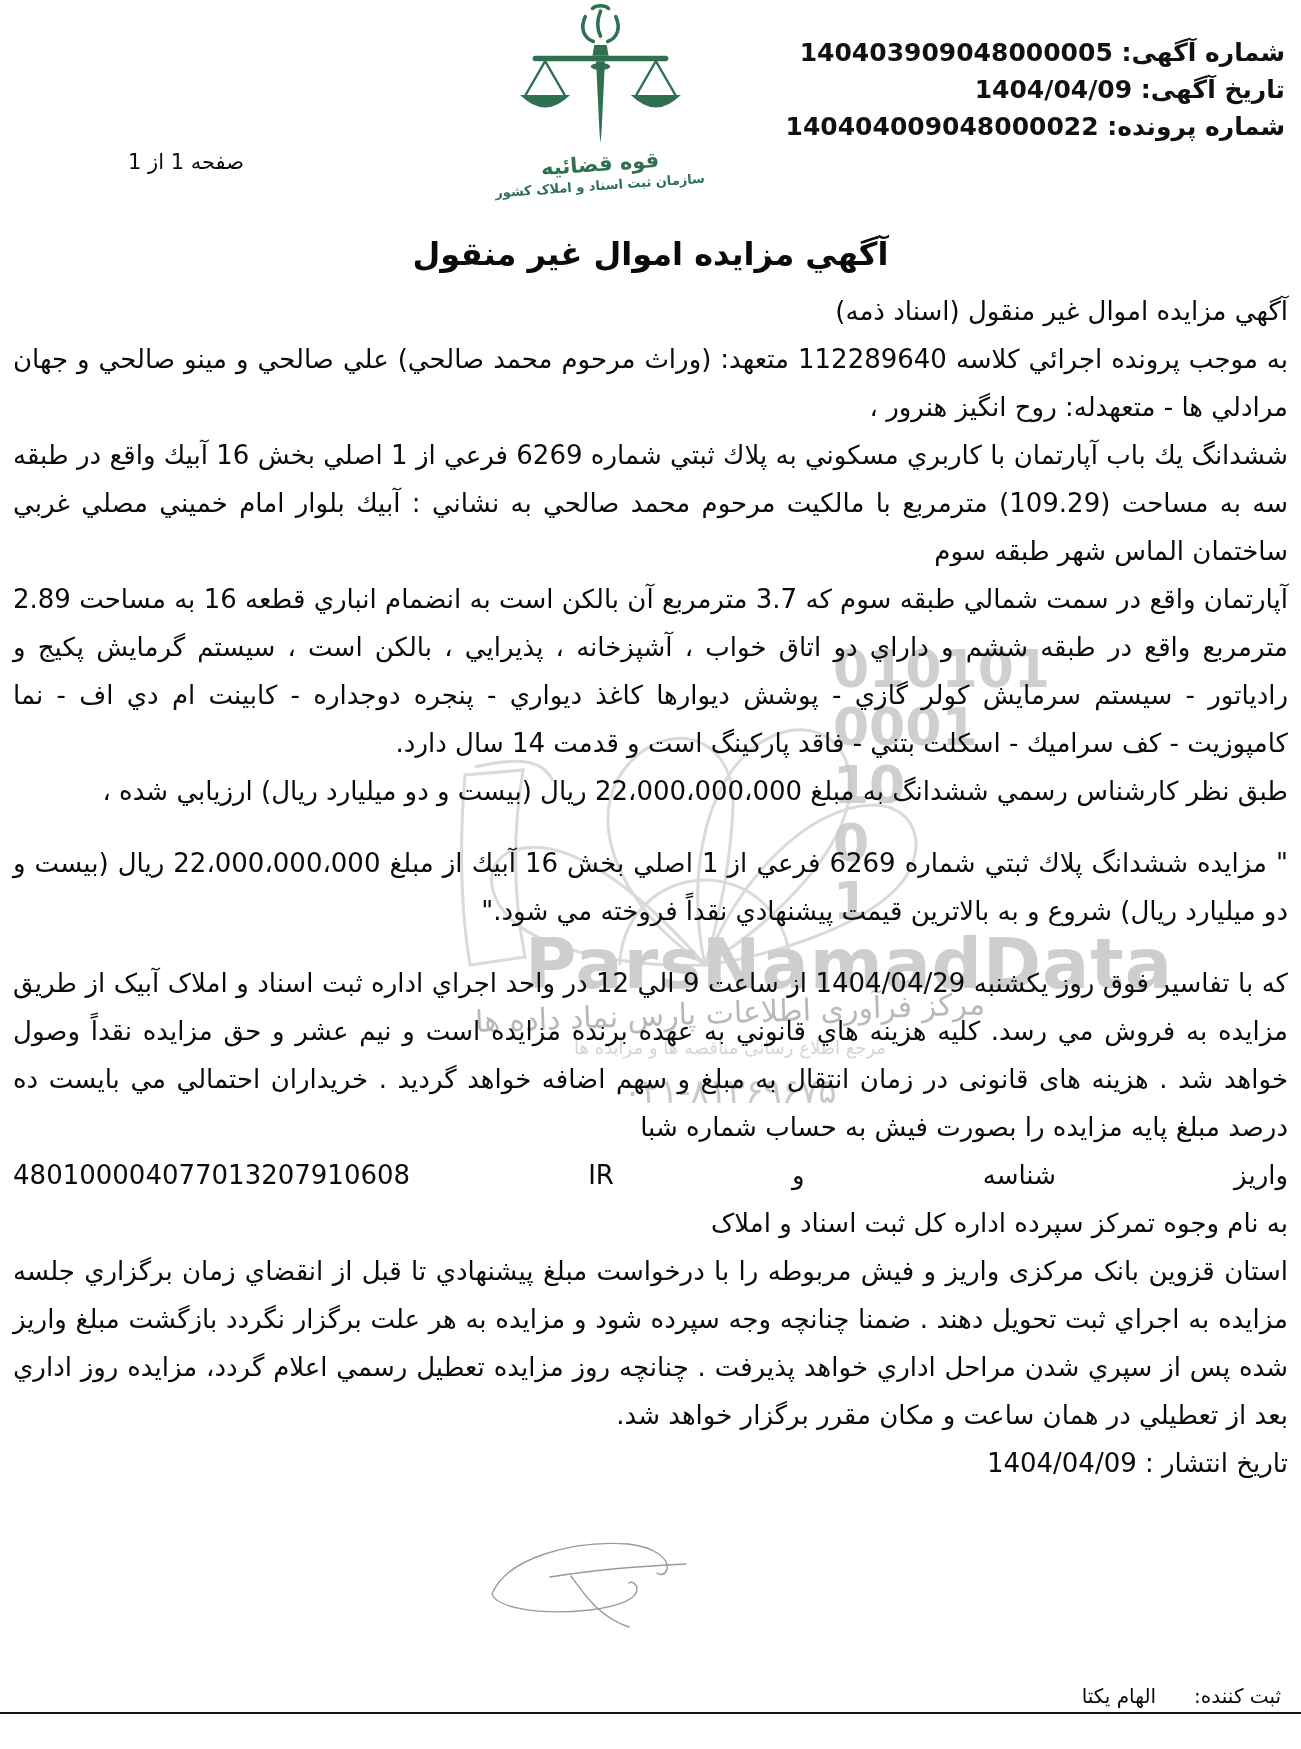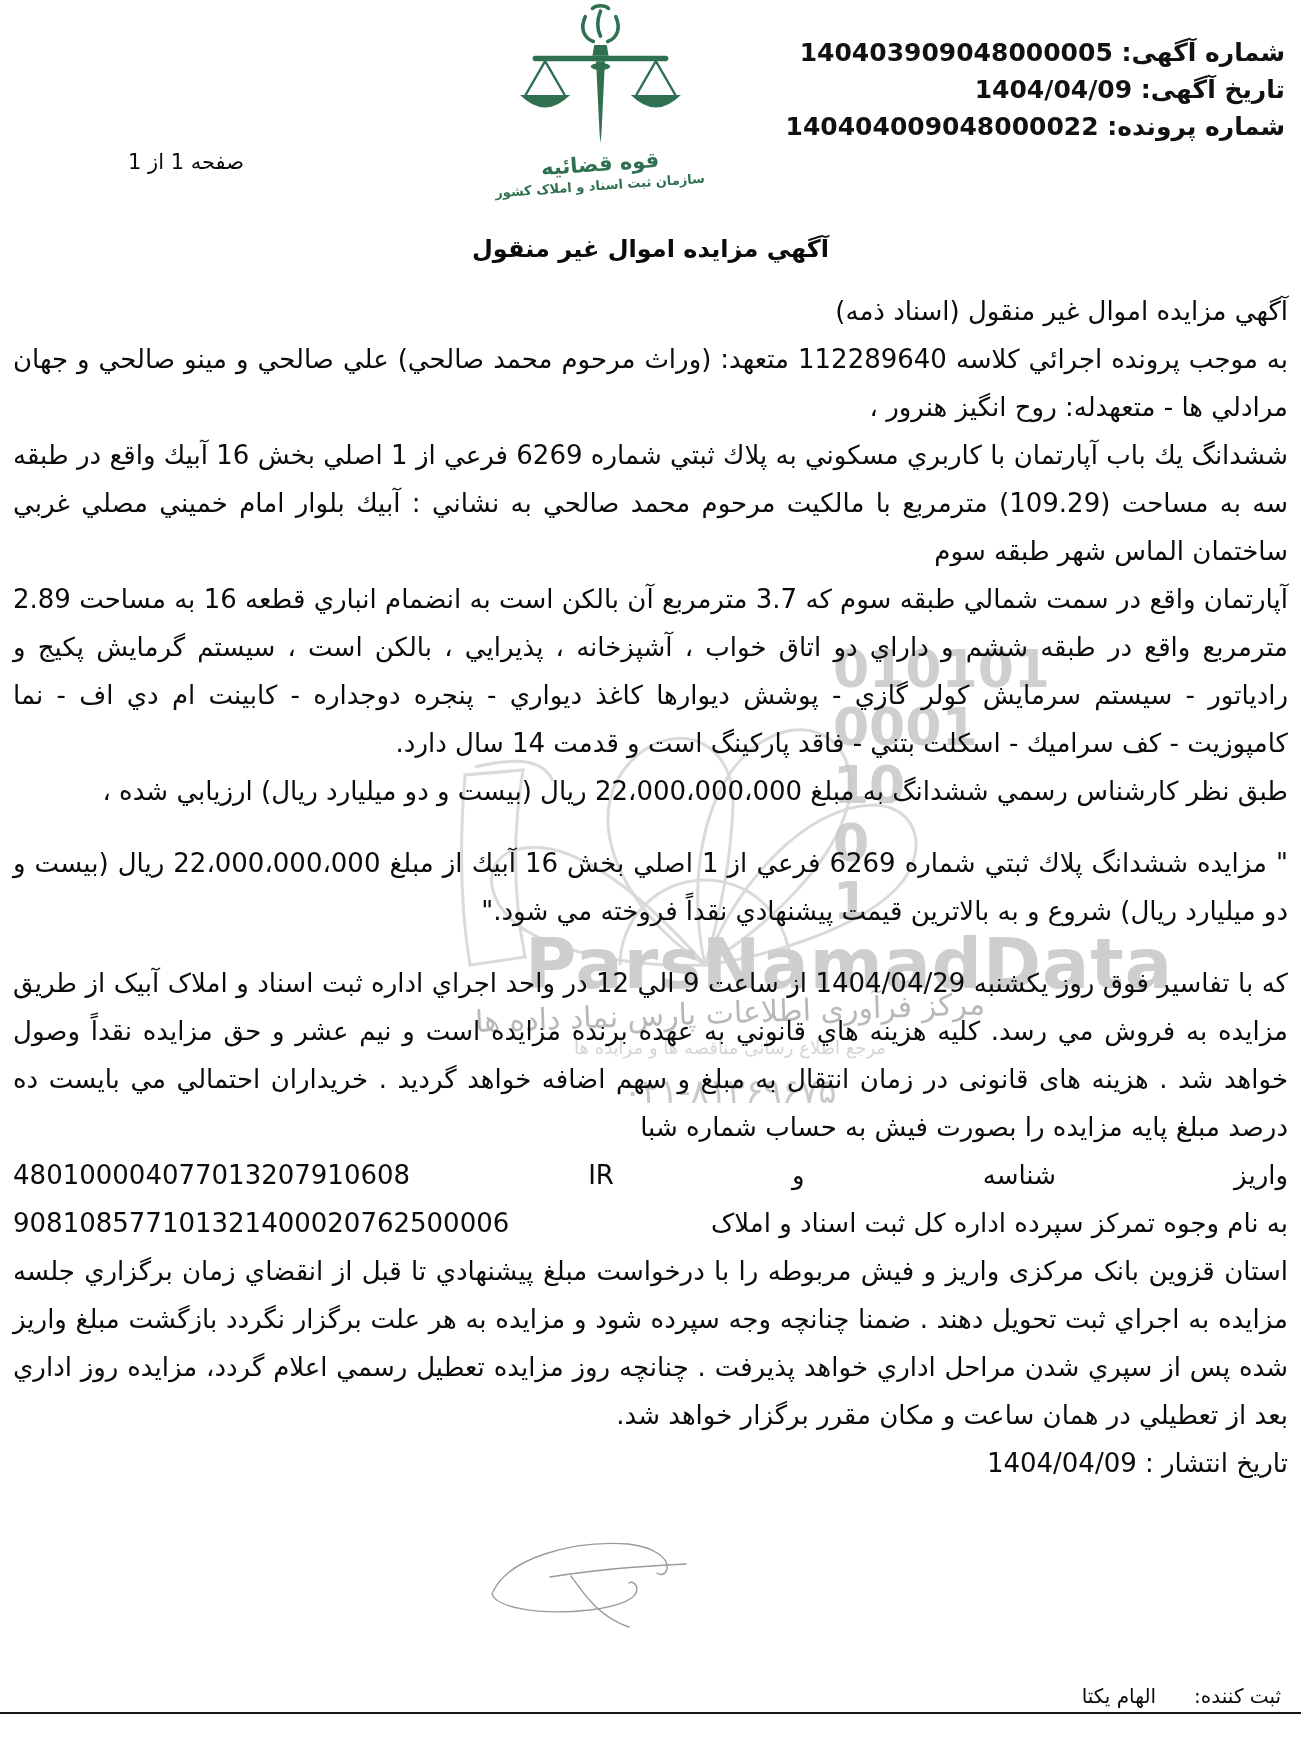"آگهي مزايده اموال غير منقول" .doc-title { font-size: 24px -> 32px }
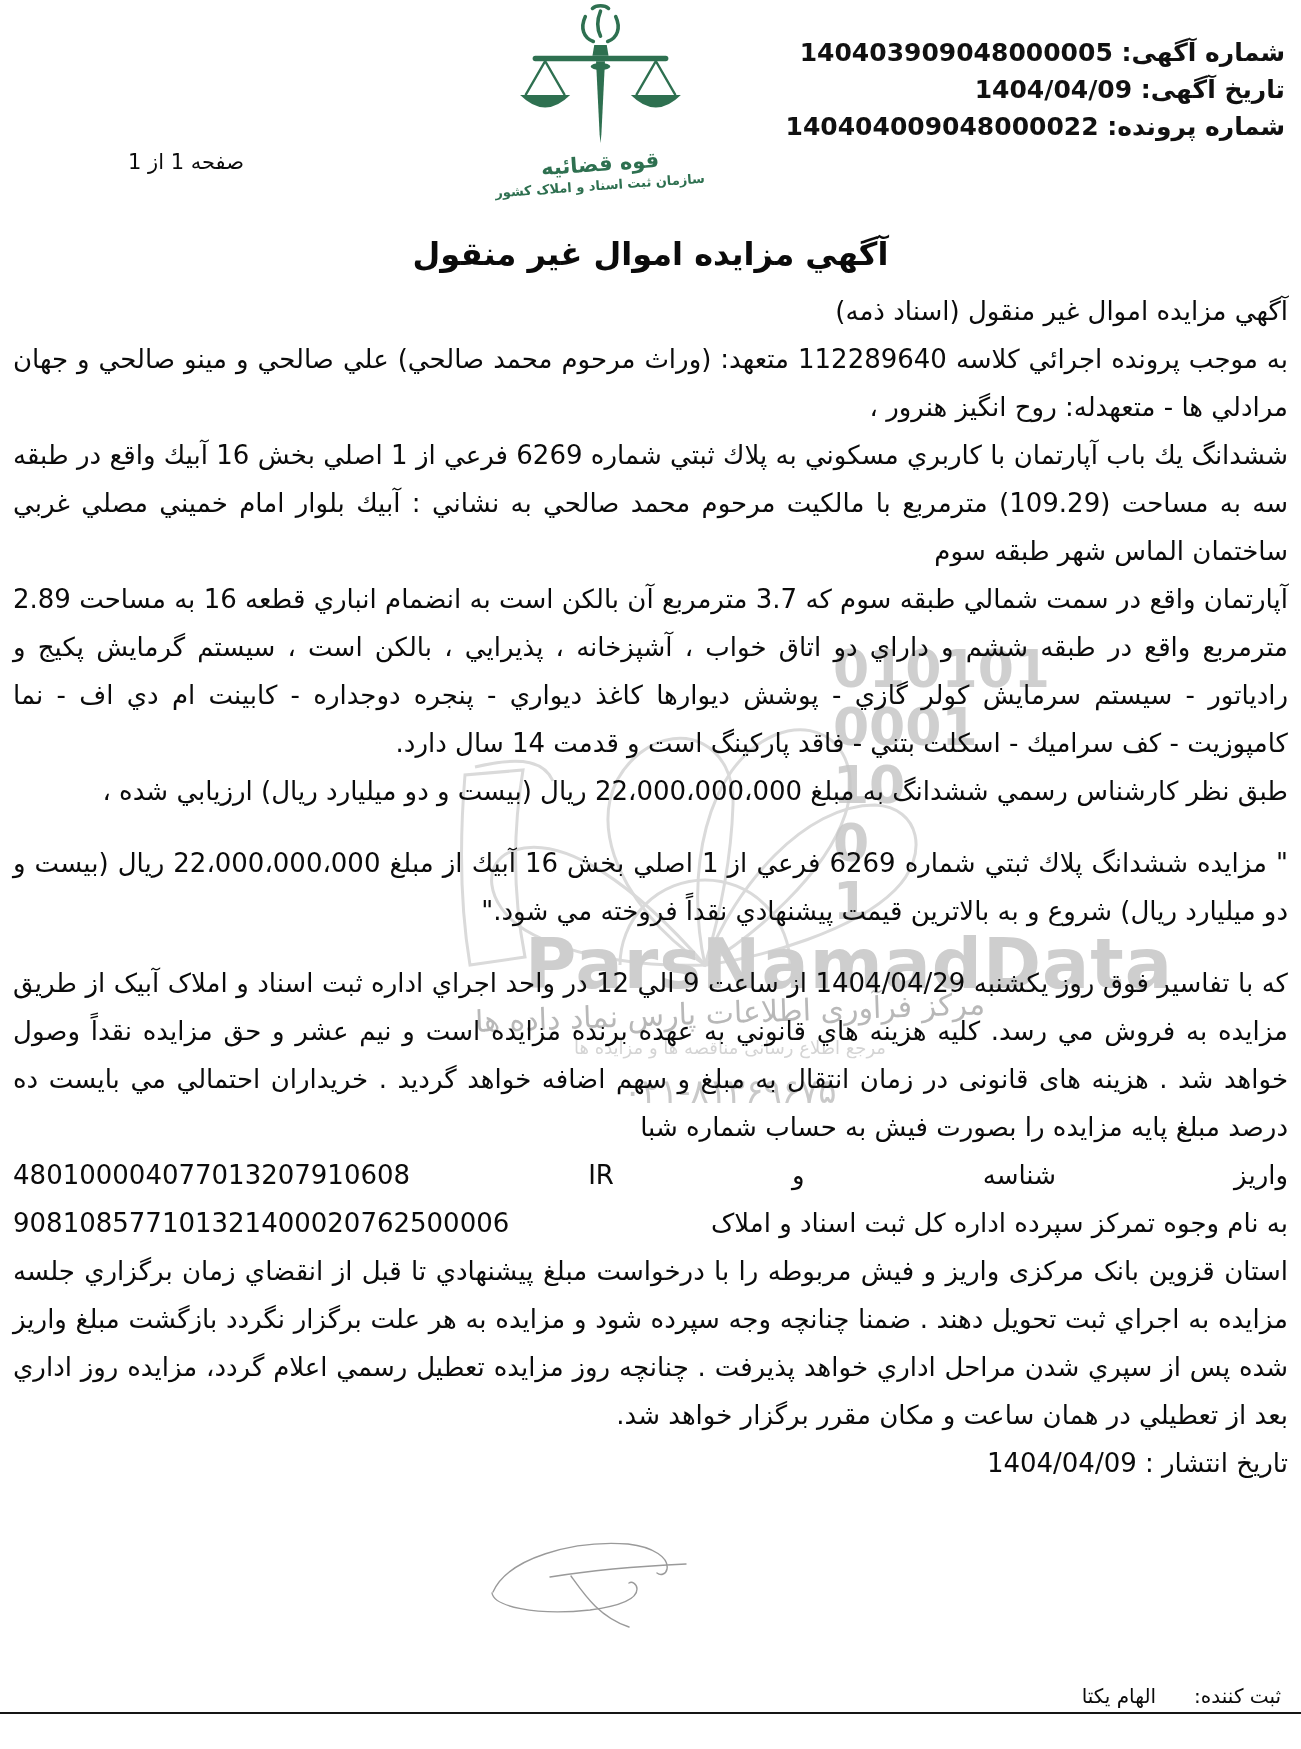"908108577101321400020762500006" span { html: <span>908108577101321400020762500006</span> -> none }
